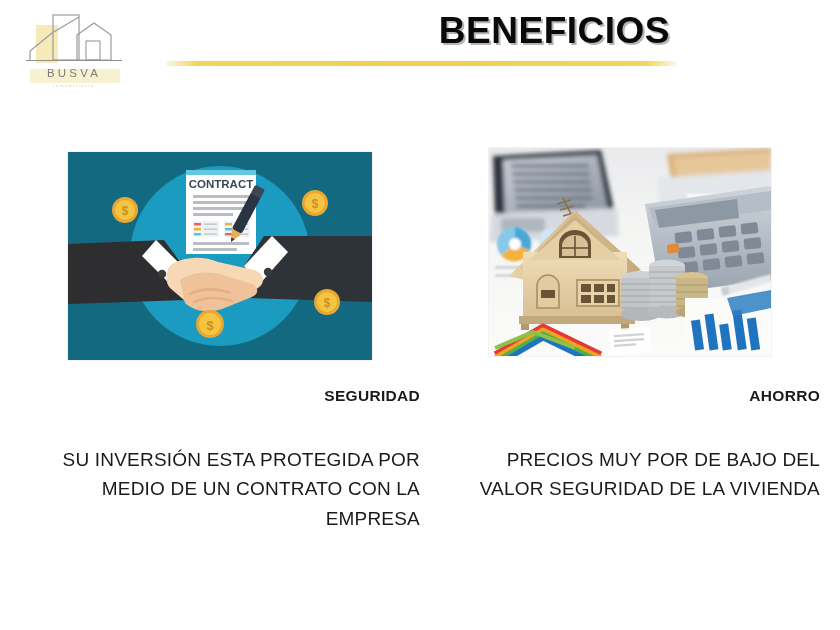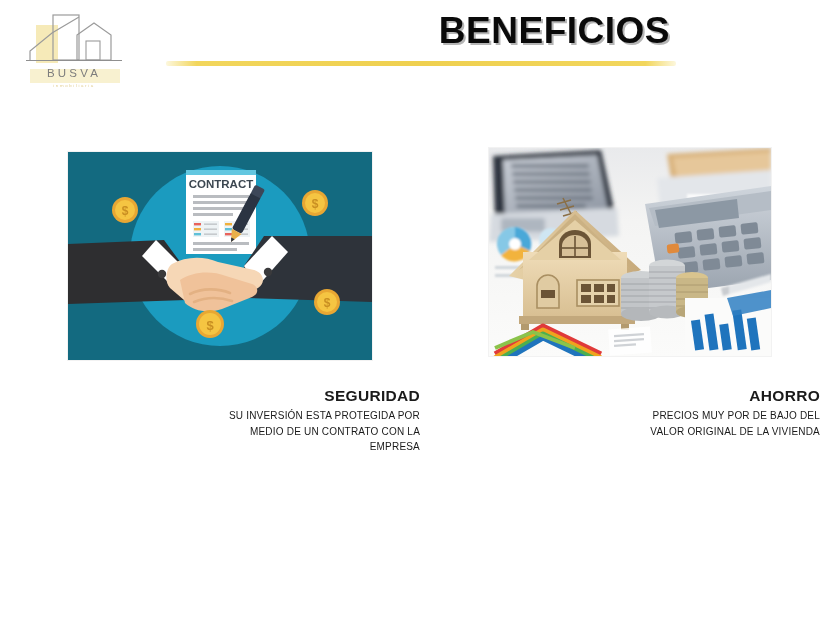"SU INVERSIÓN ESTA PROTEGIDA POR" .caption-body { font-size: 10px -> 19px; margin-top: none -> 37px }
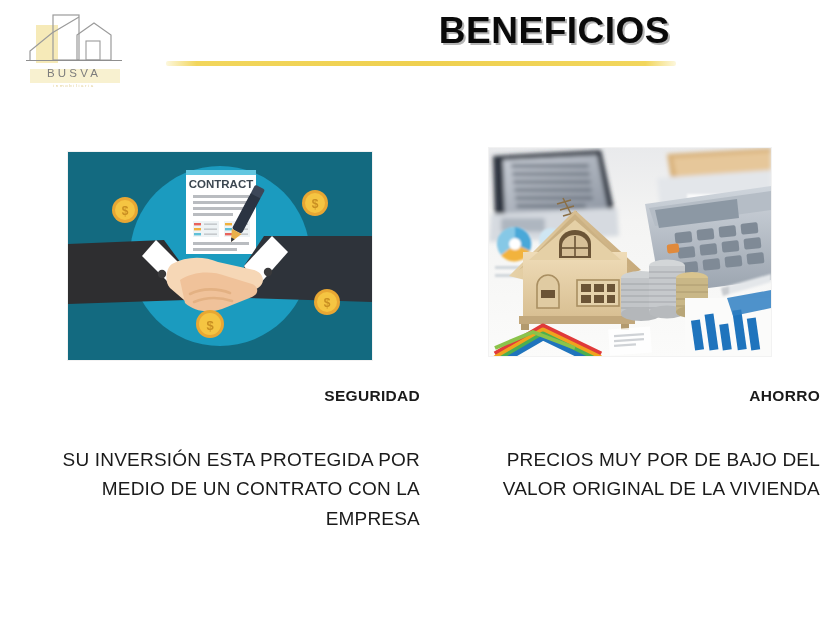"PRECIOS MUY POR DE BAJO" div.caption-body { text: ORIGINAL -> SEGURIDAD }
